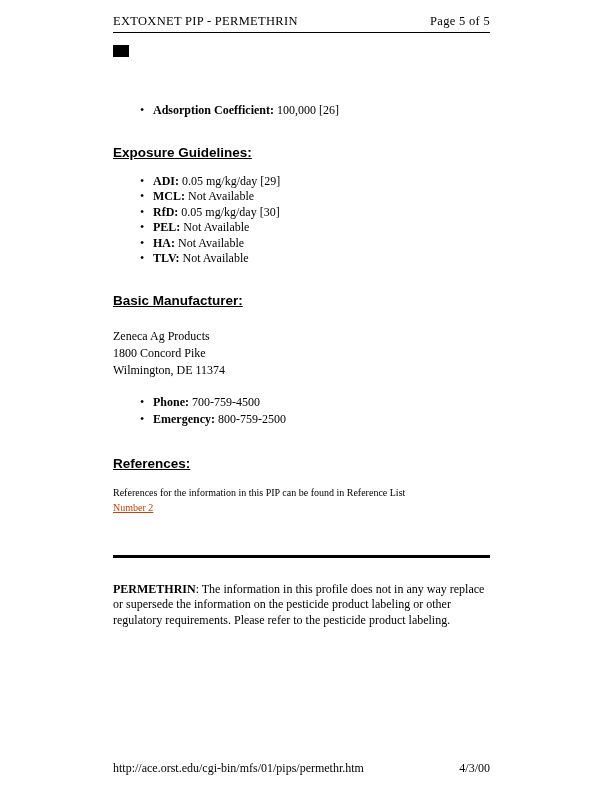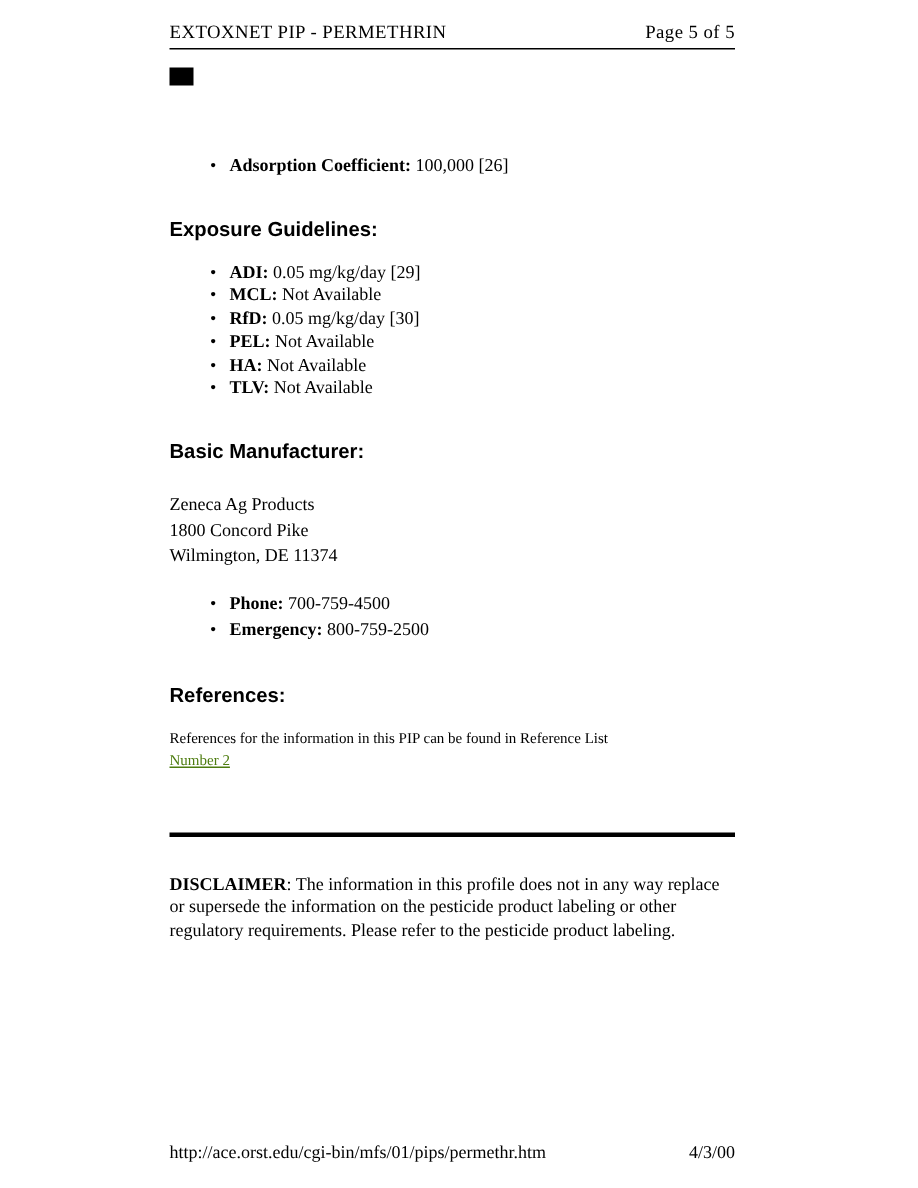"Exposure Guidelines:" .section-heading { text-decoration: none -> underline }
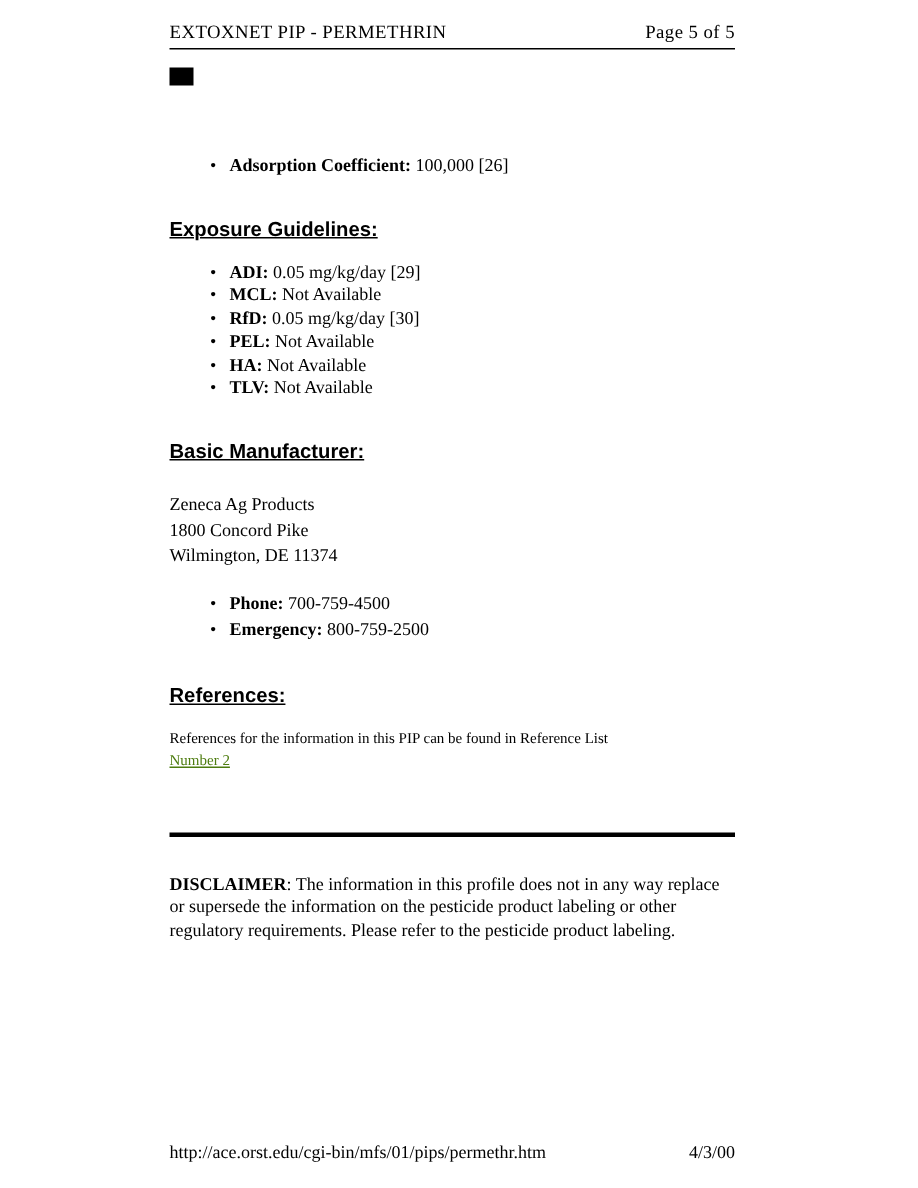"Number 2" .ref-link { color: #4d7c0f -> #c2410c }
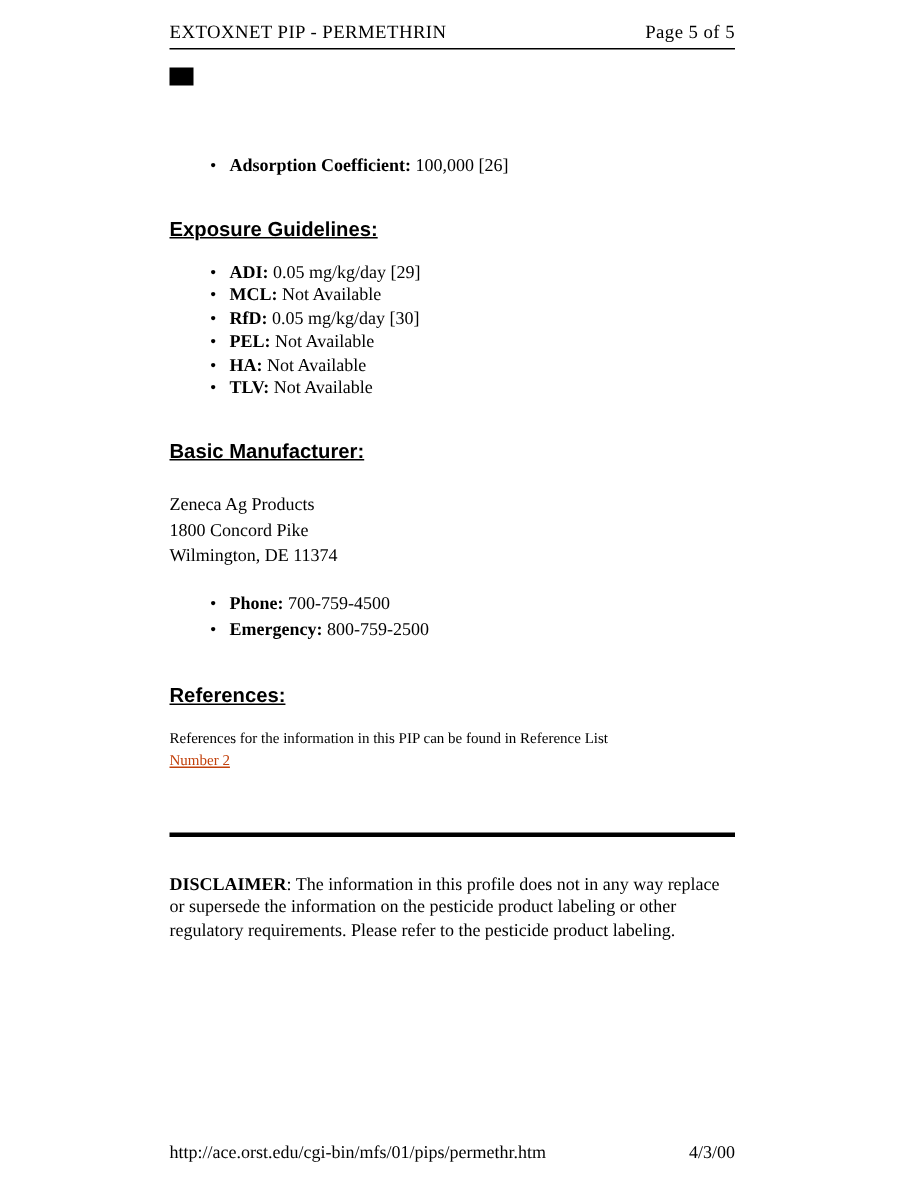"DISCLAIMER" span.b { text: DISCLAIMER -> PERMETHRIN }
